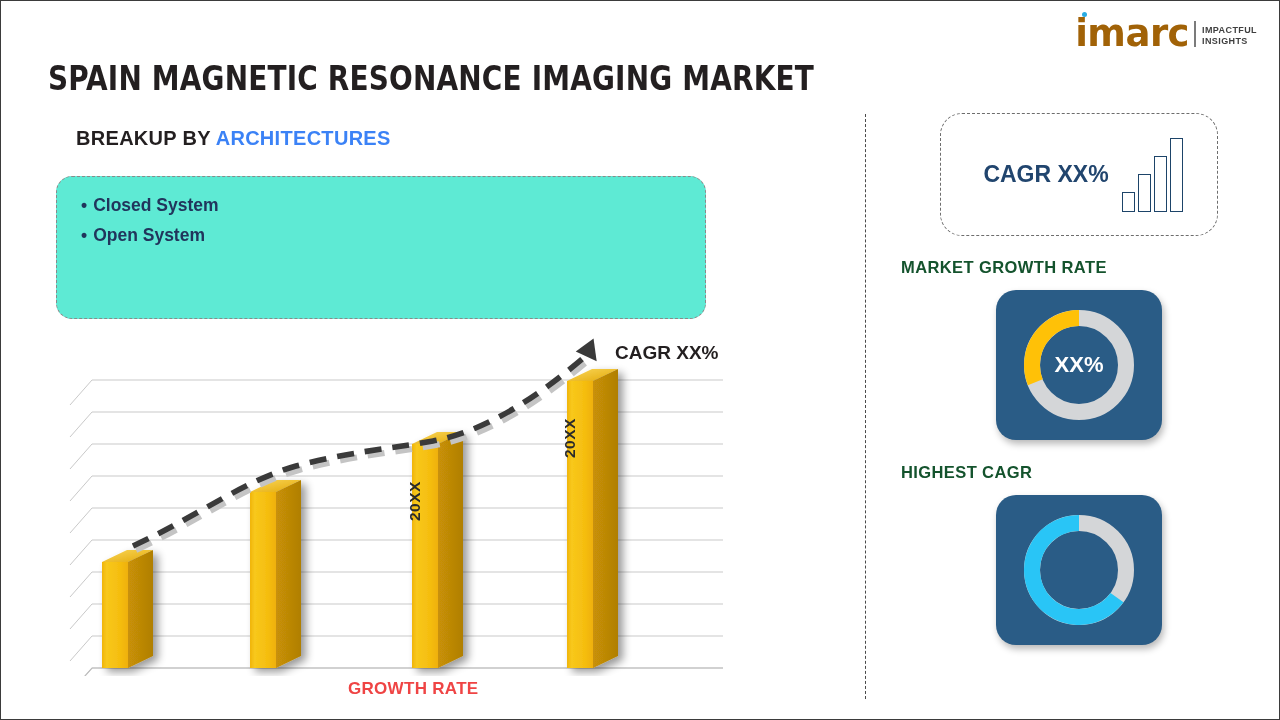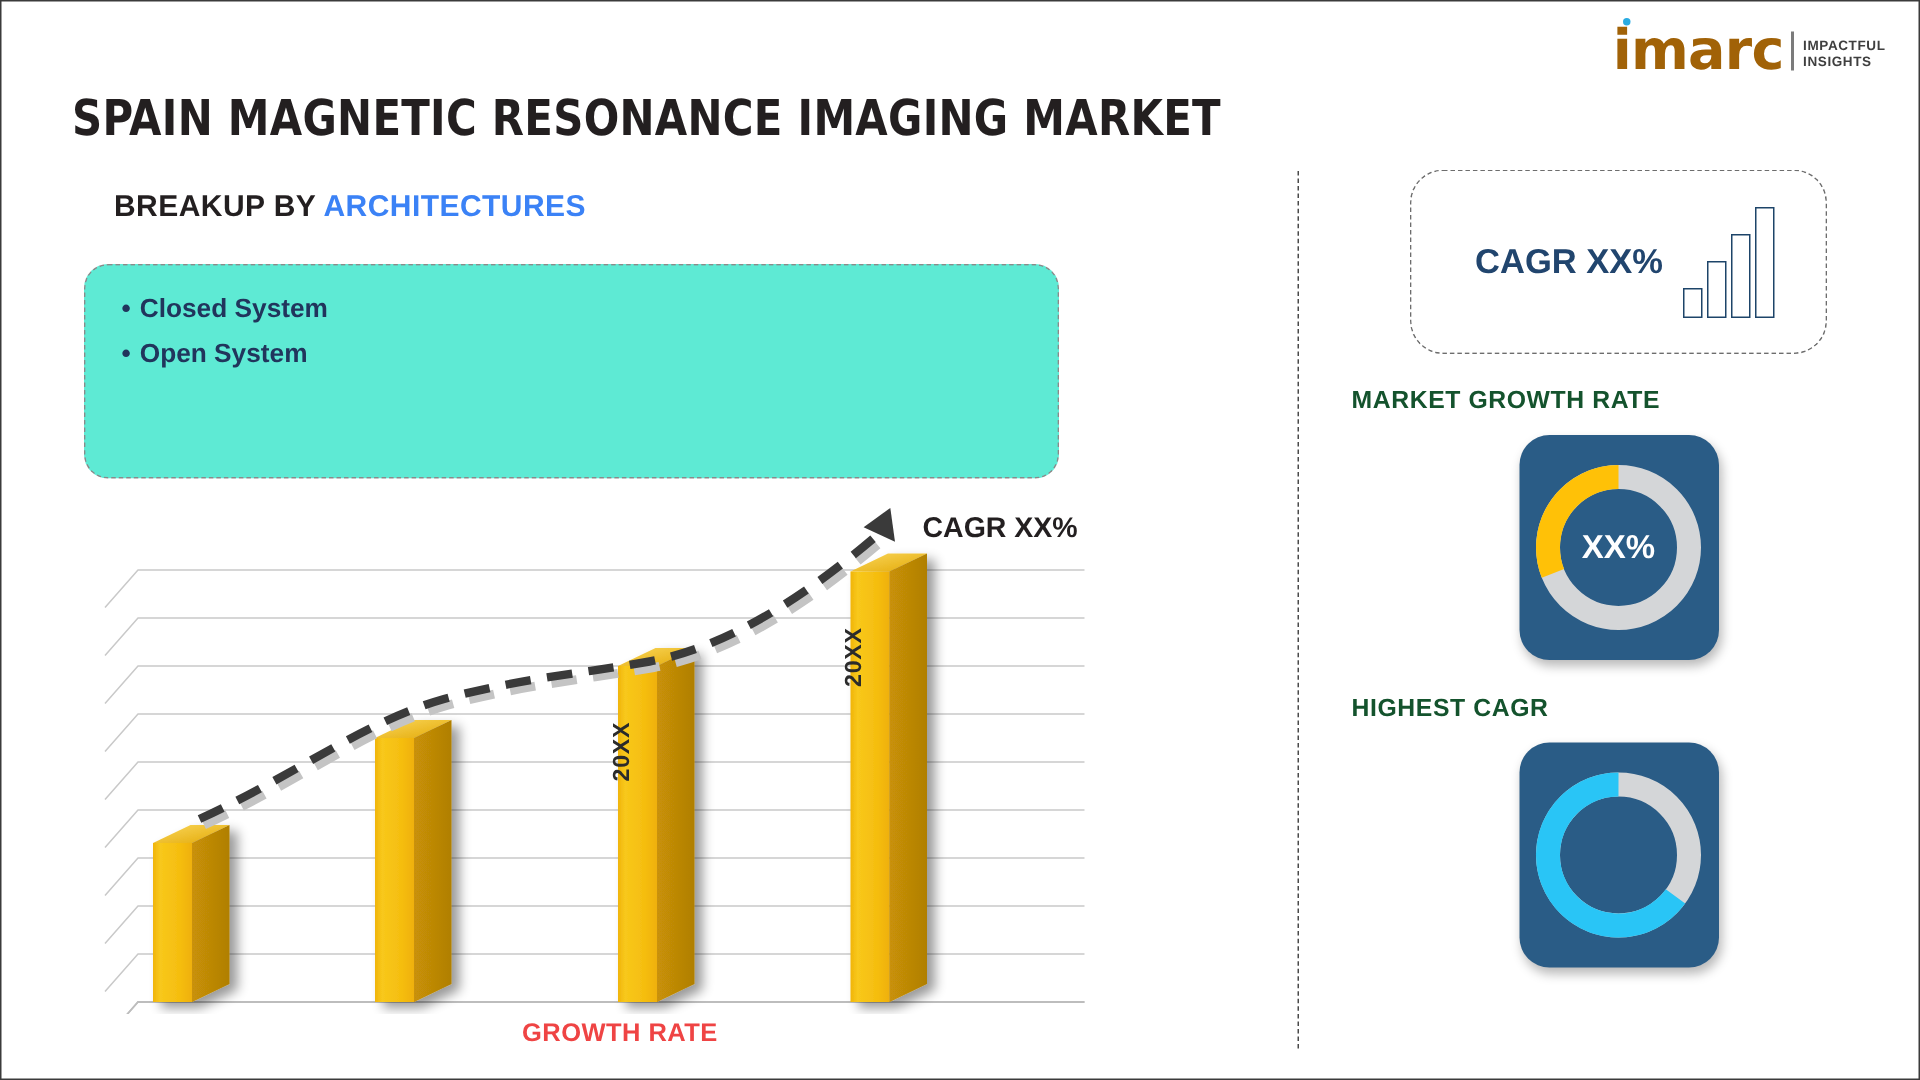"XX%" .donut-tile { width: 133px -> 166px }
